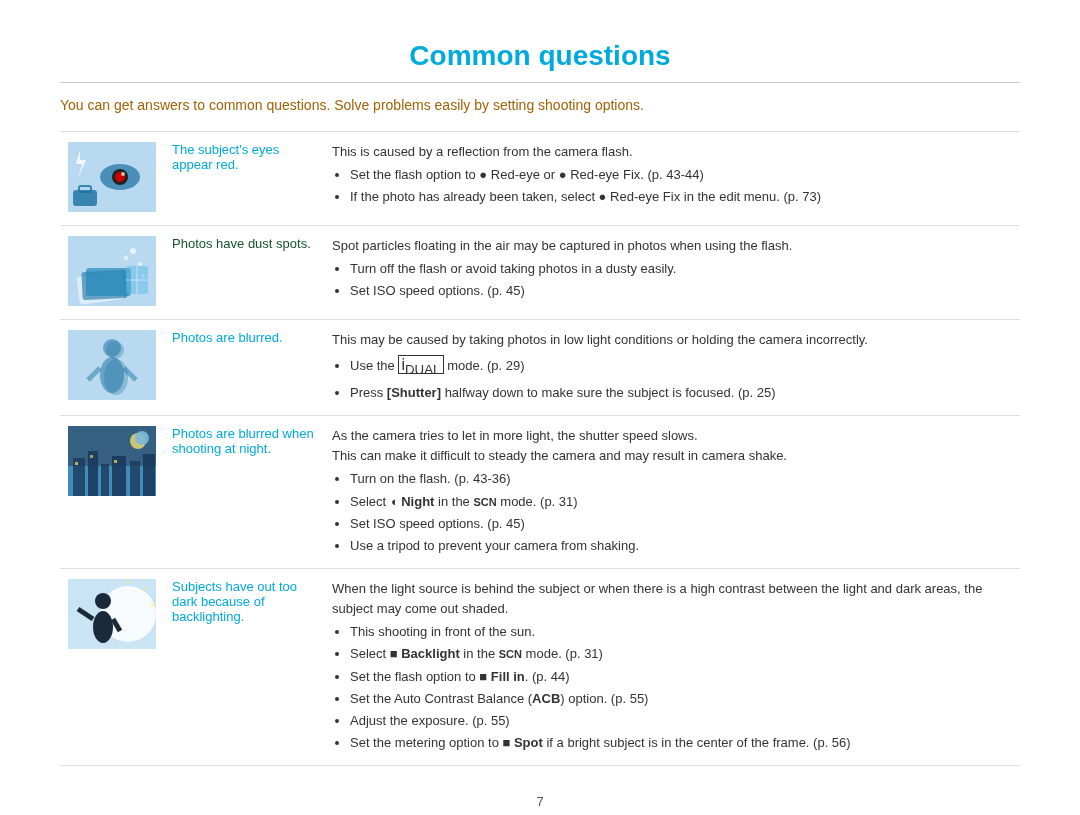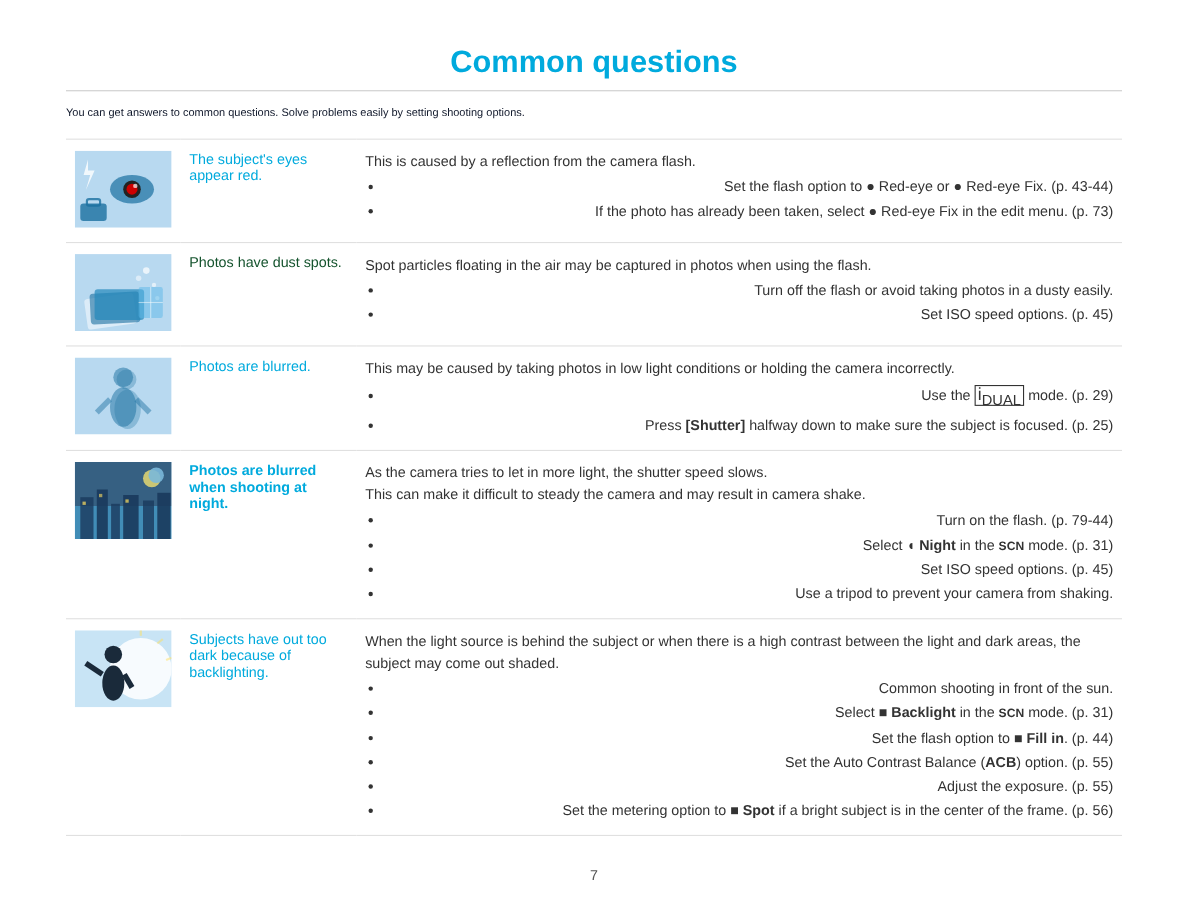"You can get answers to" .subtitle { color: #0f172a -> #a16207; font-size: 10px -> 14px }
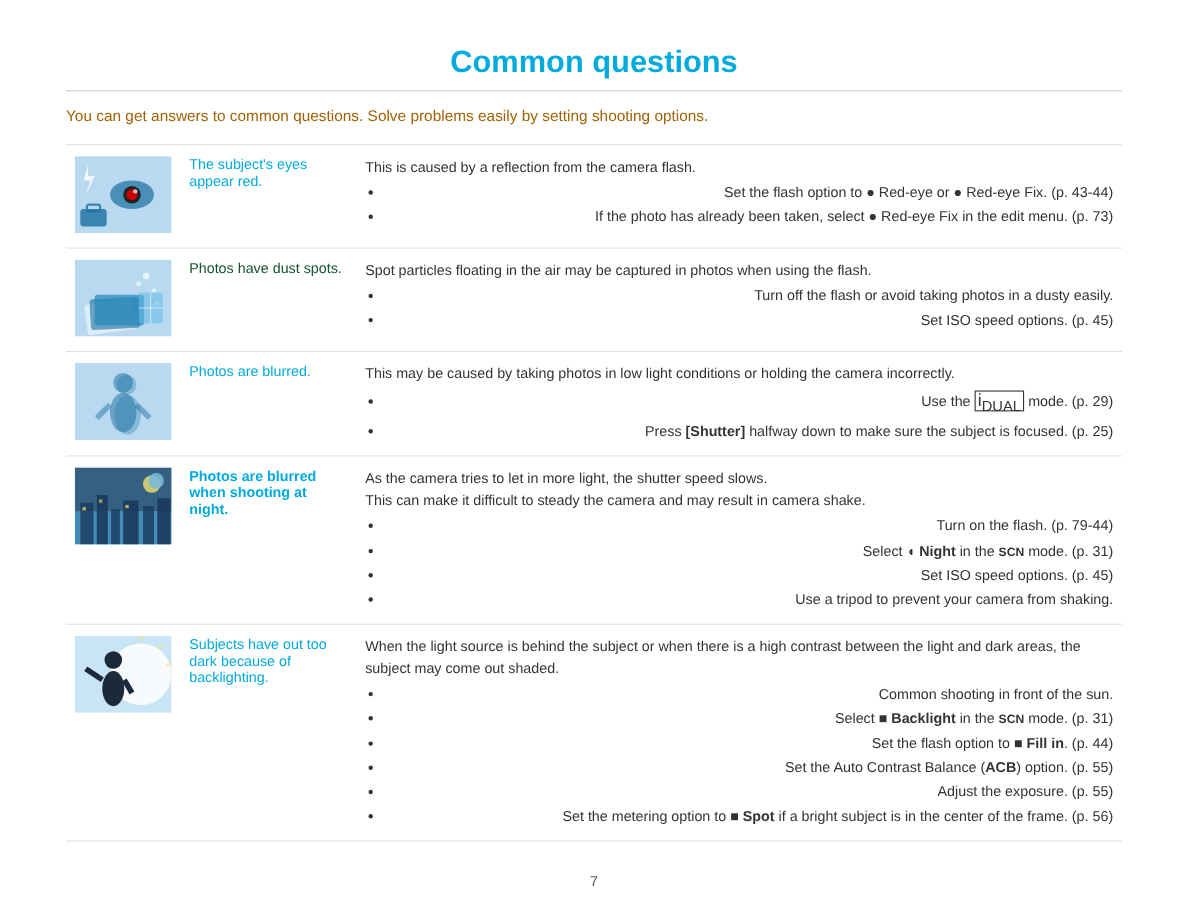"Set the flash option to" .desc-cell ul { text-align: right -> none }
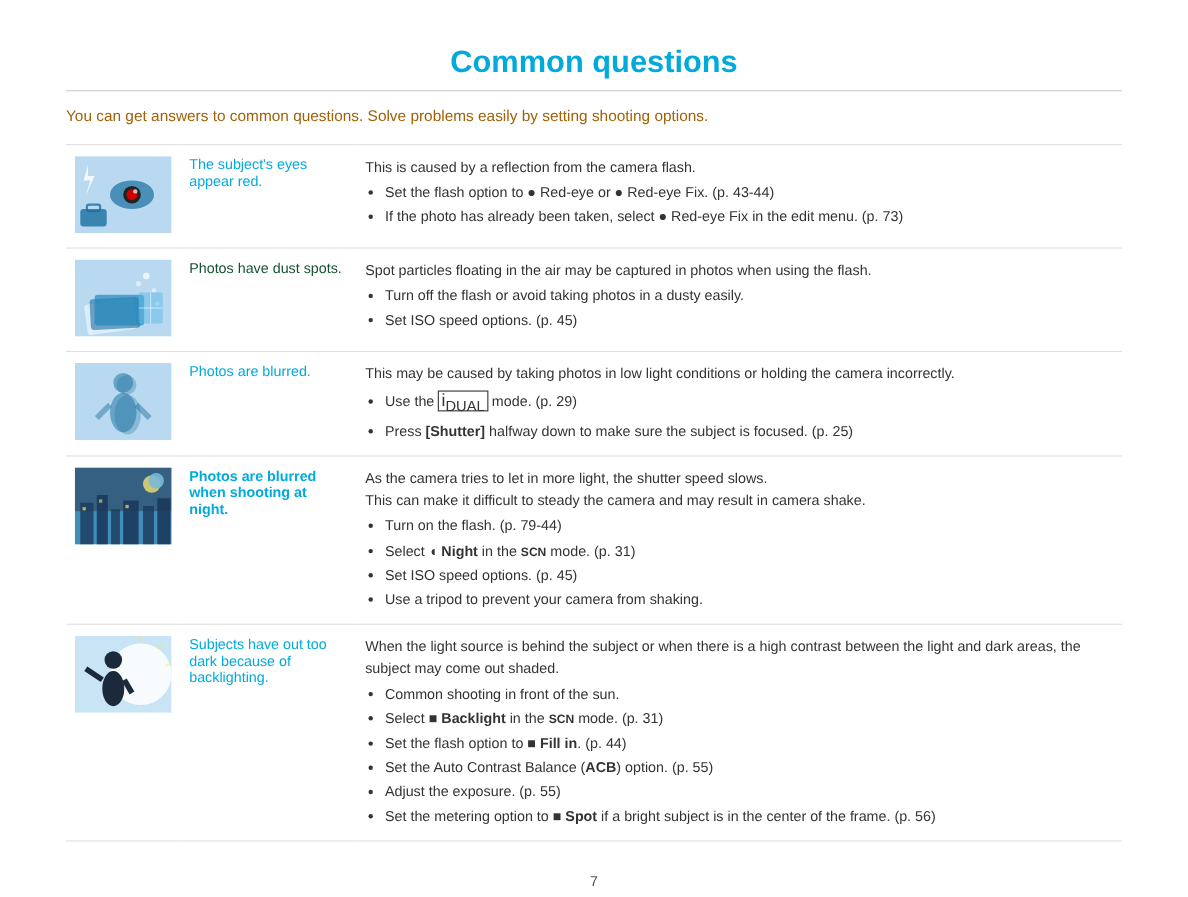"Photos are blurred when shooting" td.label-cell { font-weight: bold -> none }
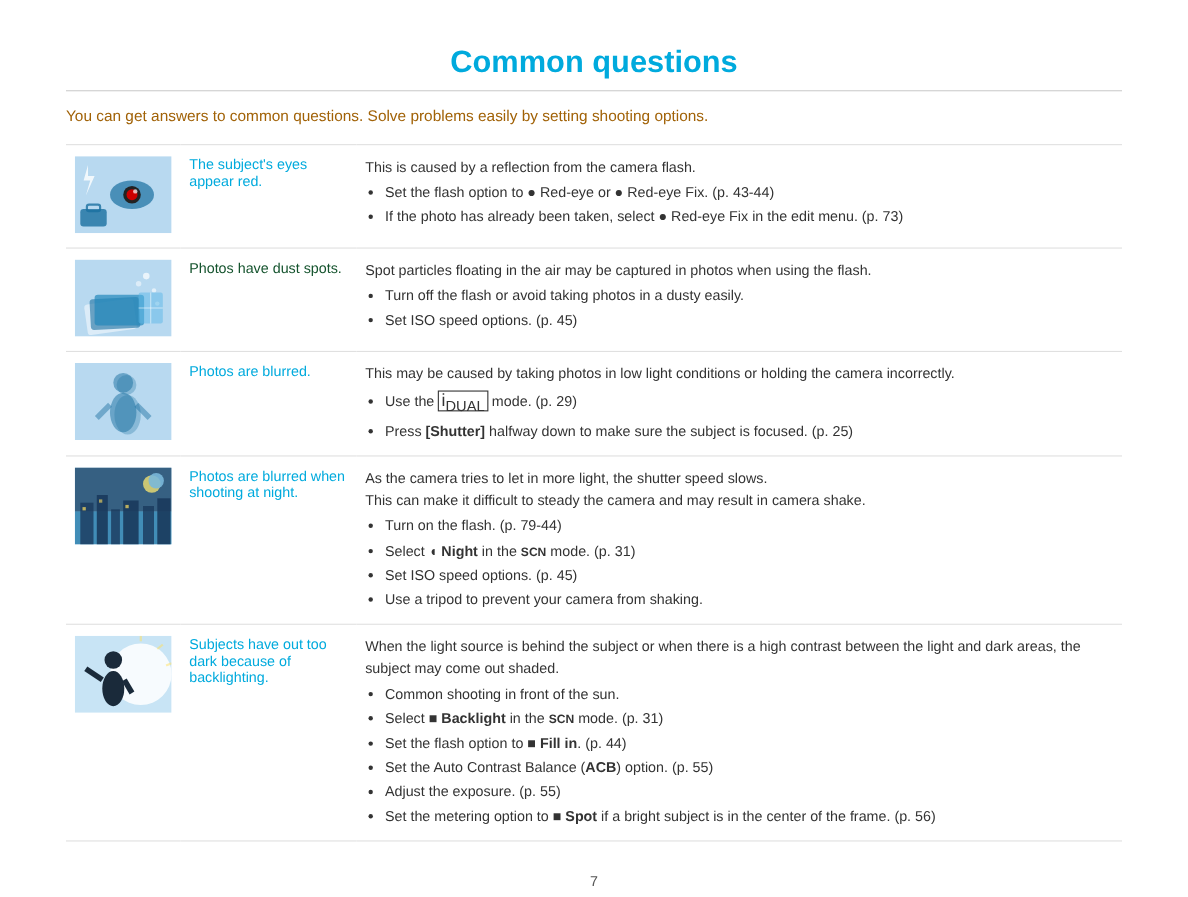"Turn on the flash. (p." li { text: 79-44 -> 43-36 }
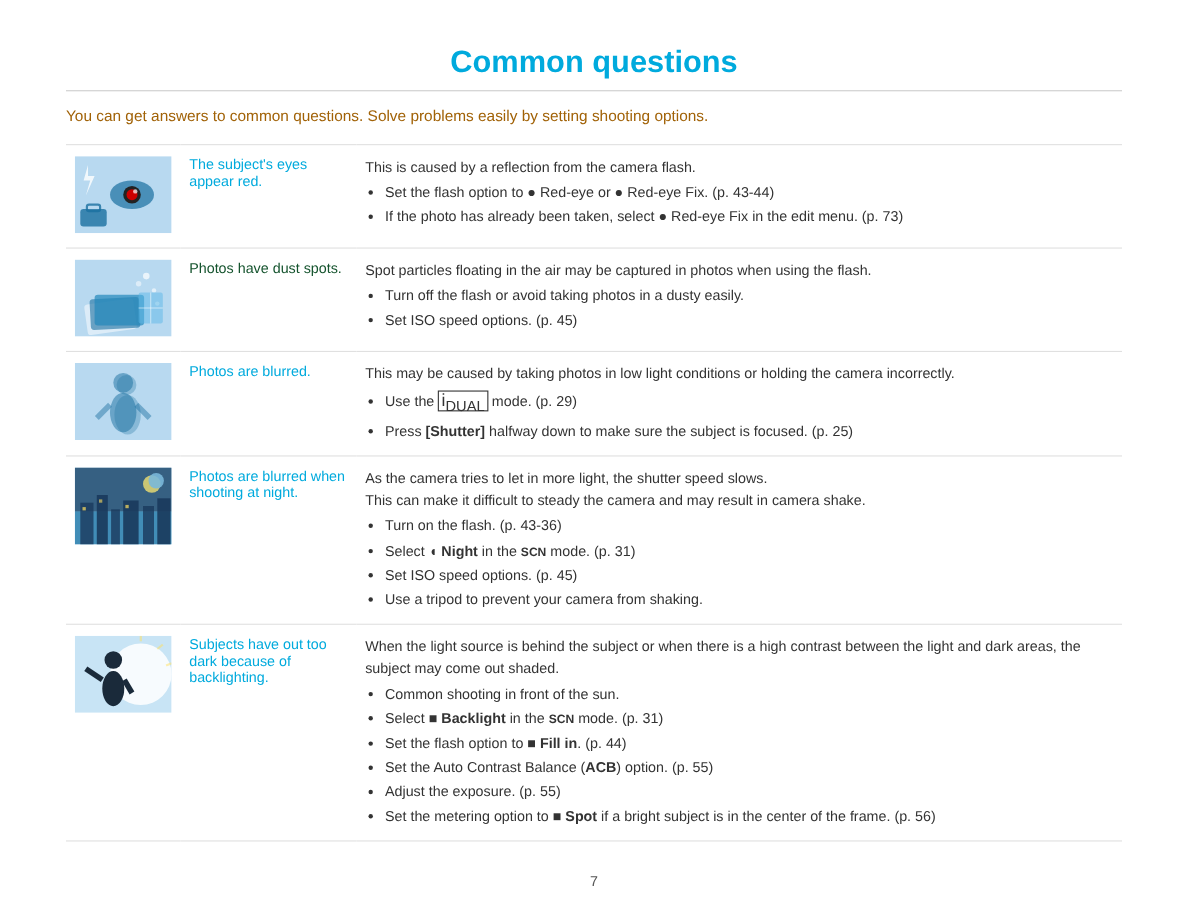"Common shooting in front of" li { text: Common -> This }
